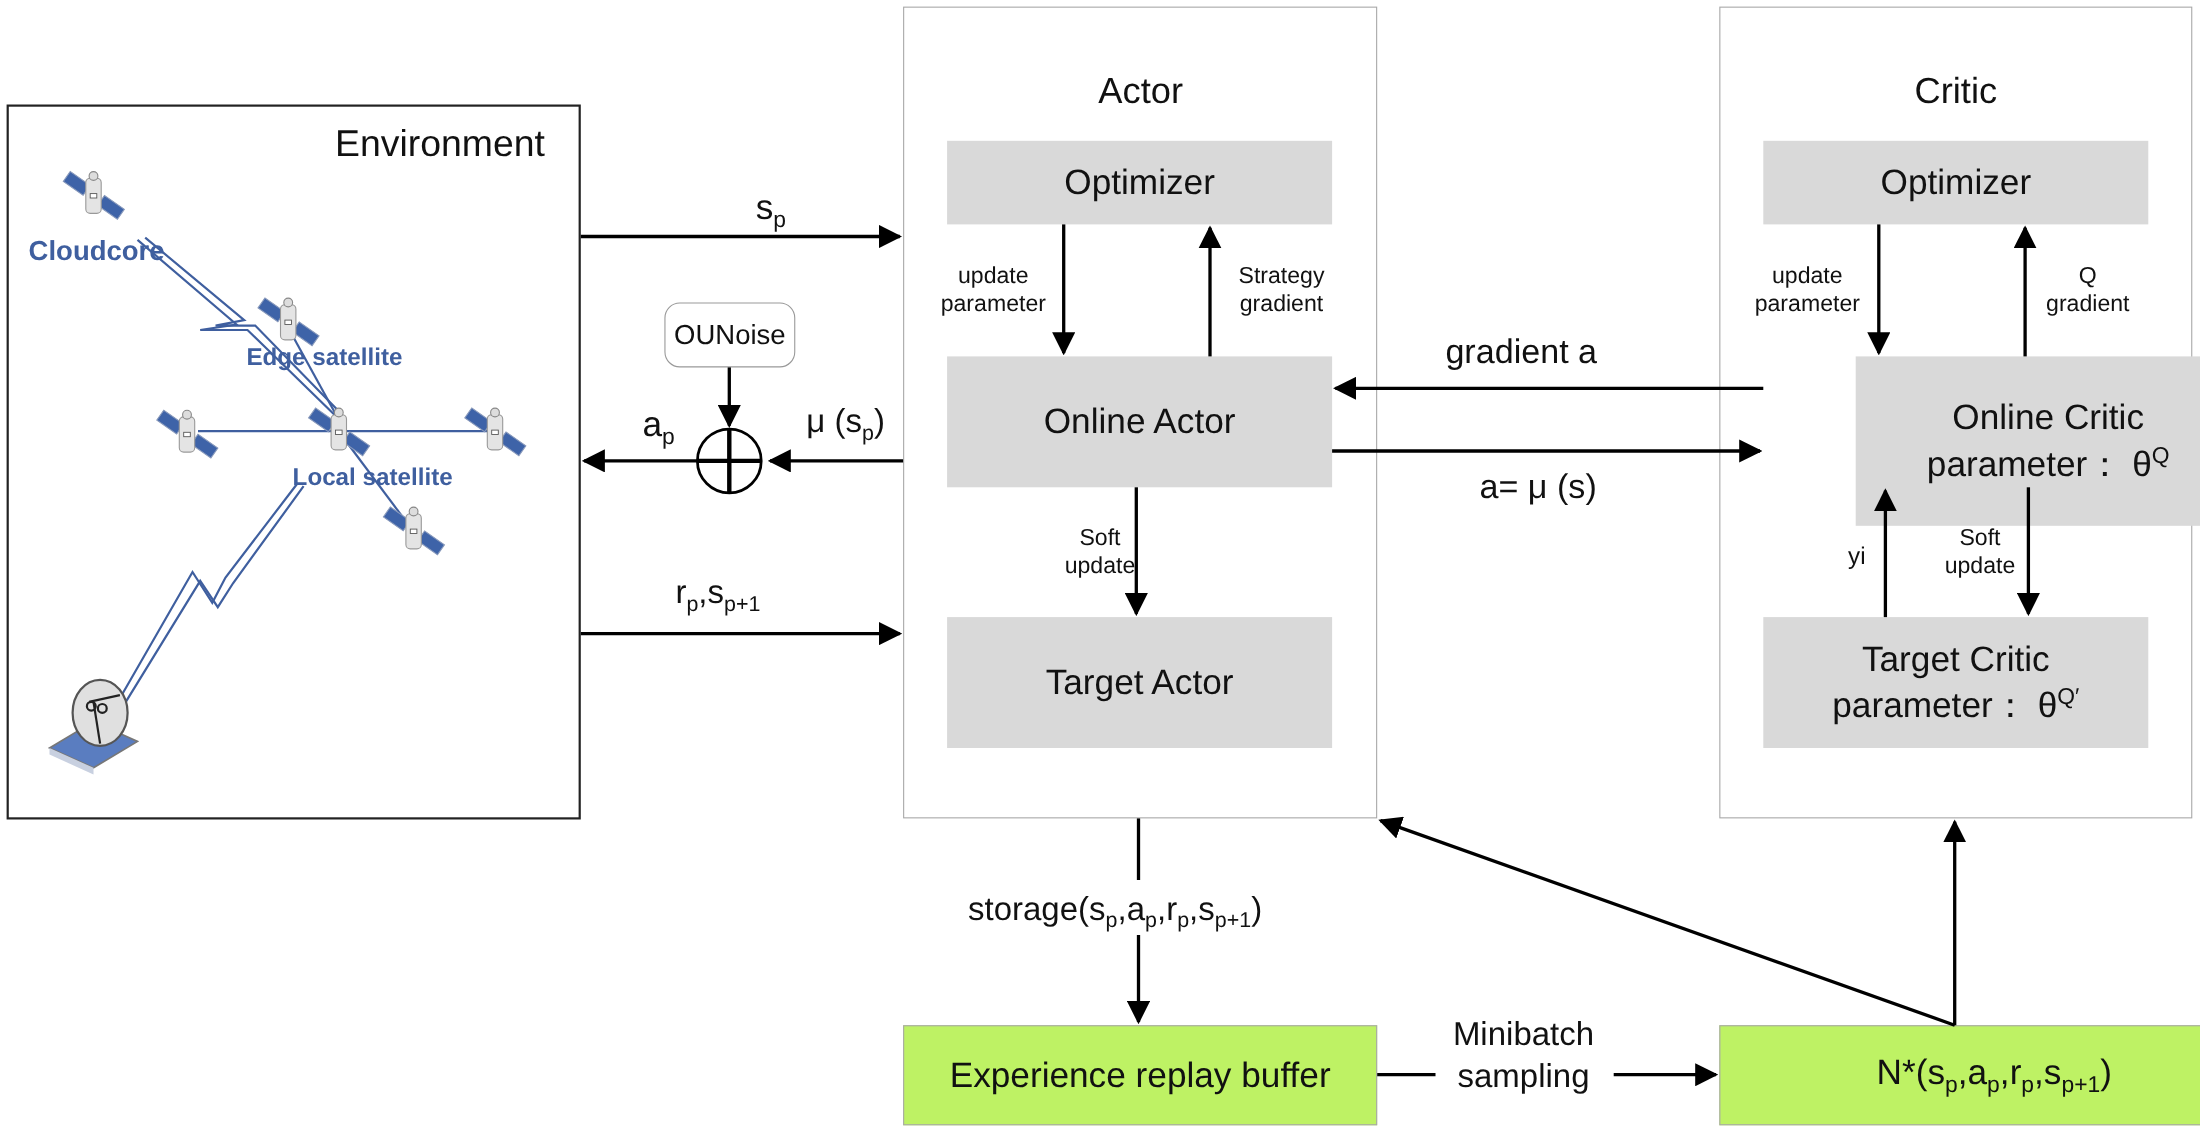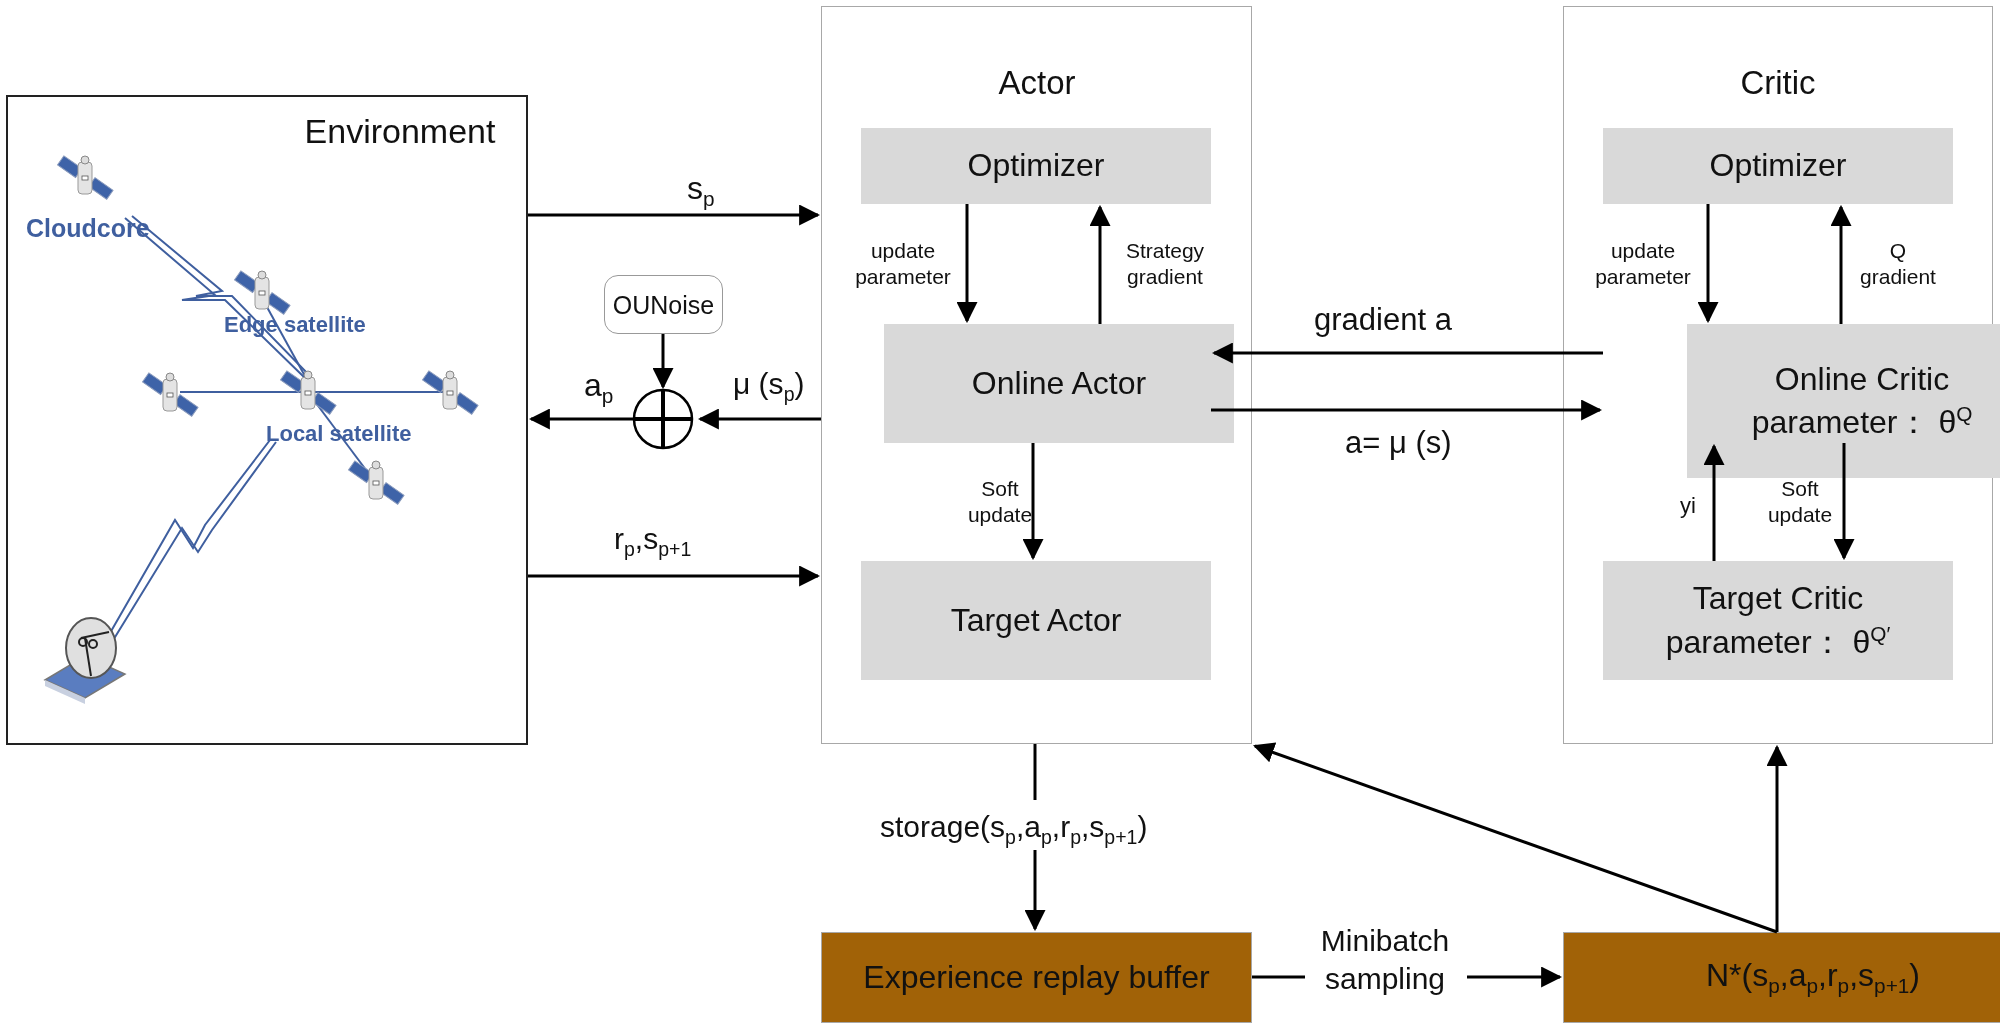"Online Actor" div.grey-box { margin-left: 23px -> none }
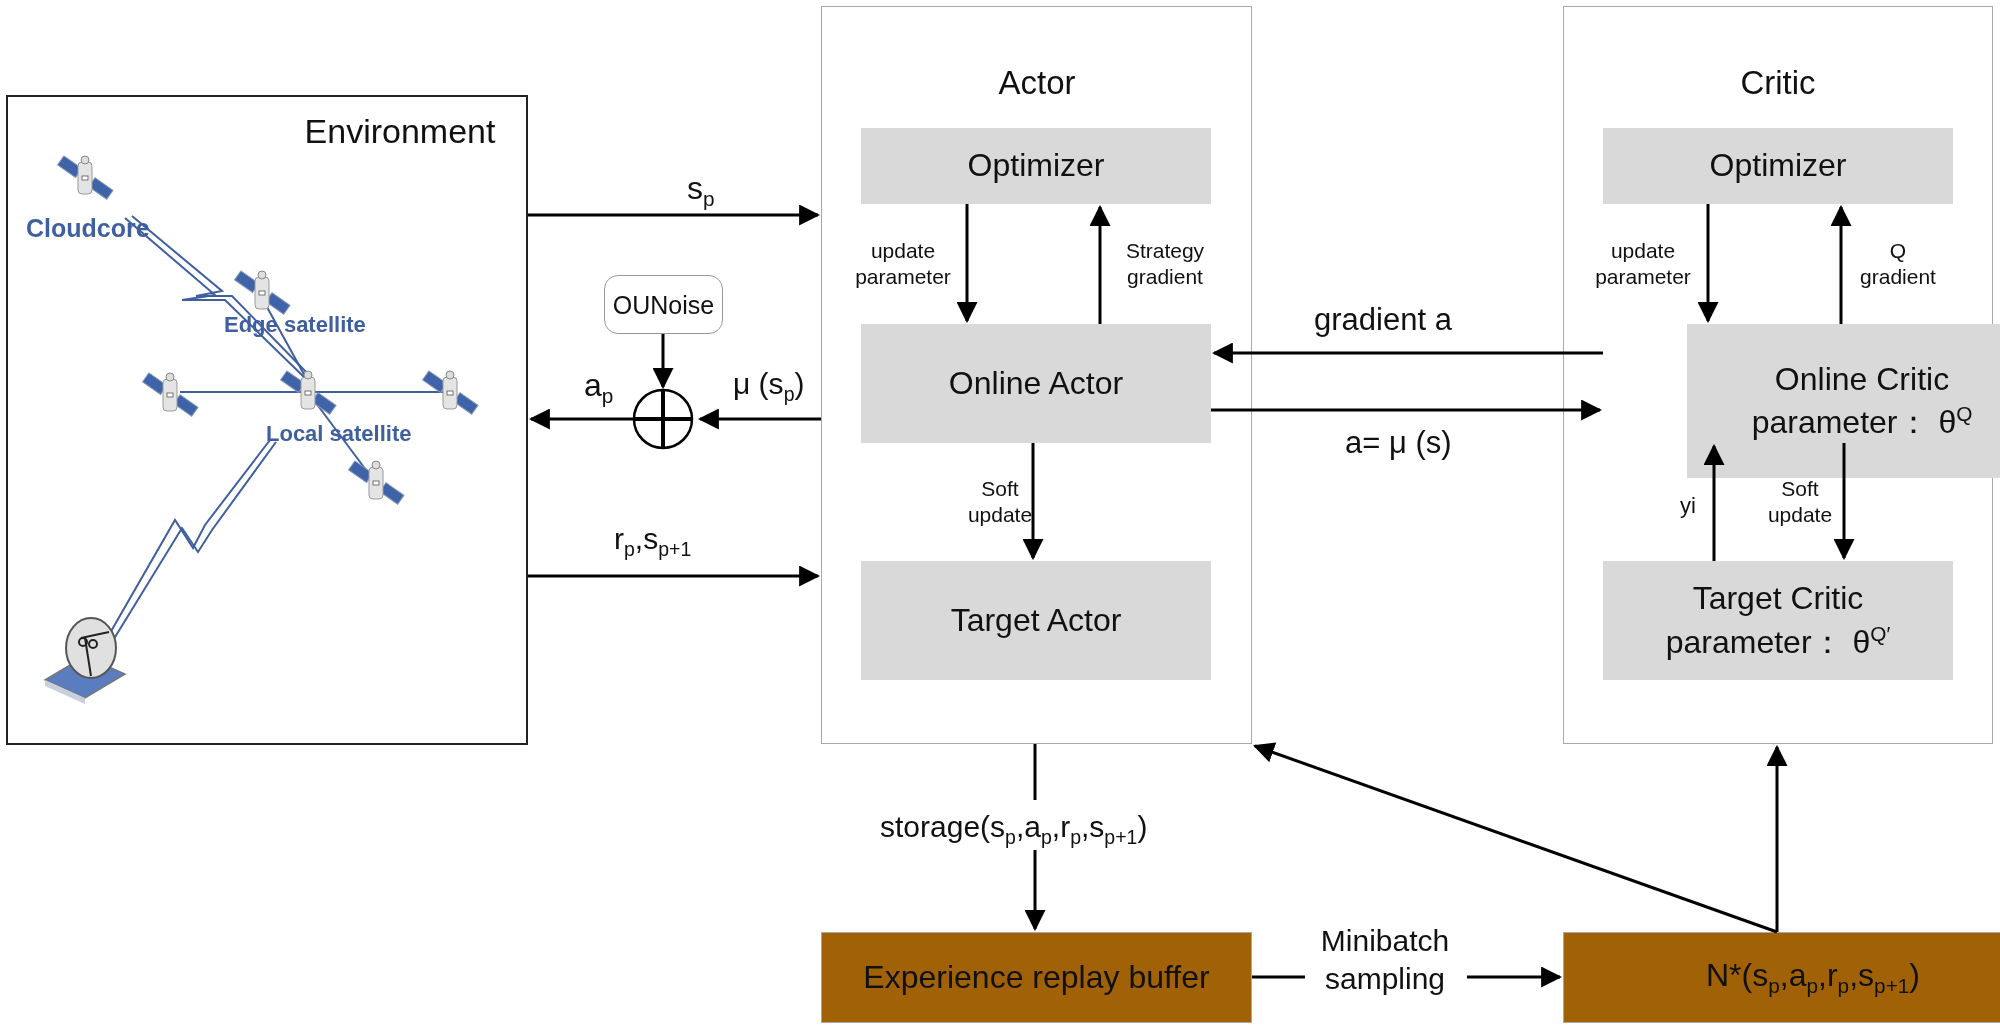"Experience replay buffer" .white-box { background: #a16207 -> #bef264 }
